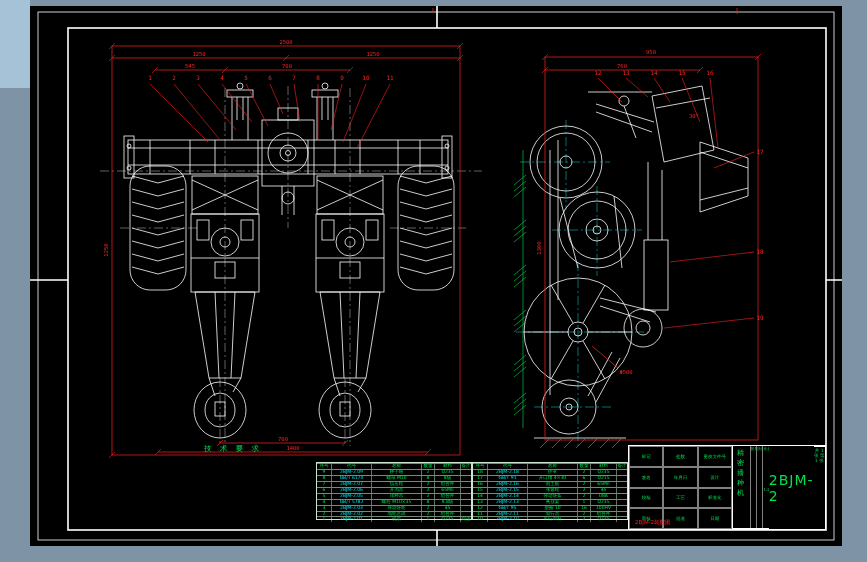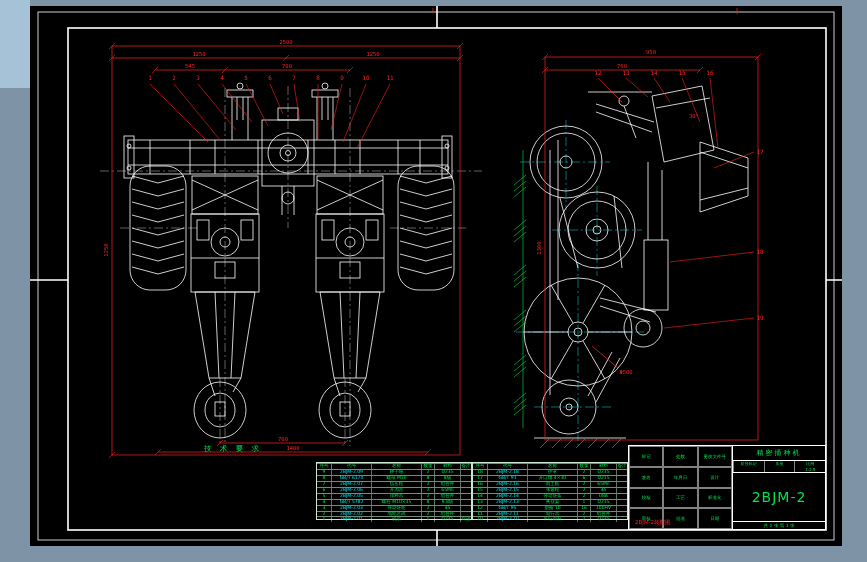"精密播种机" .tb-right { flex-direction: column -> row }
